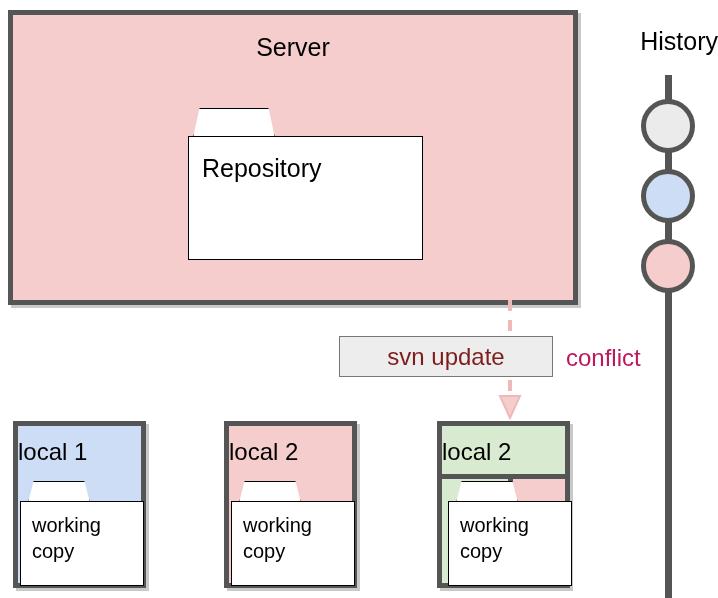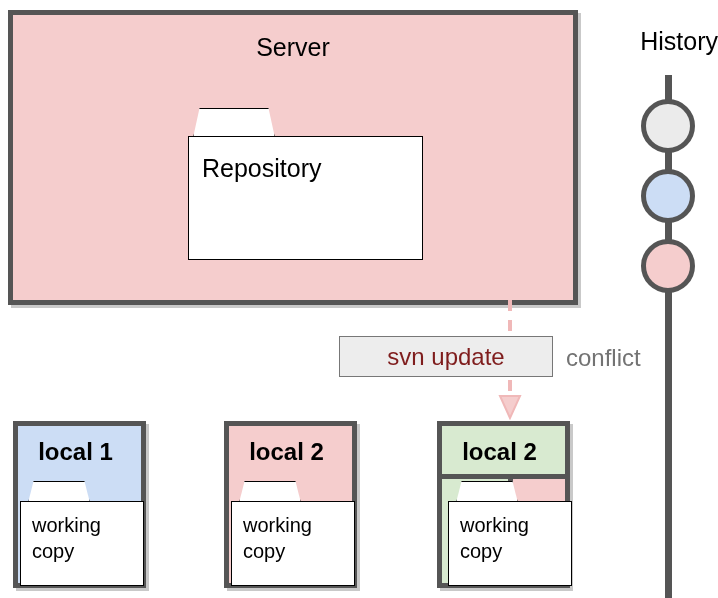"conflict" #conflict-label { color: #737373 -> #be185d }
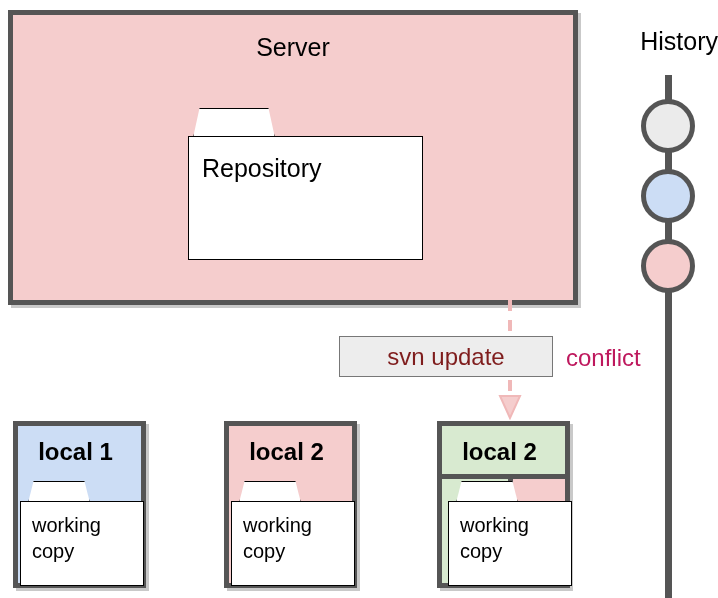"local 1" .local-title { font-weight: bold -> none; text-align: center -> none }
